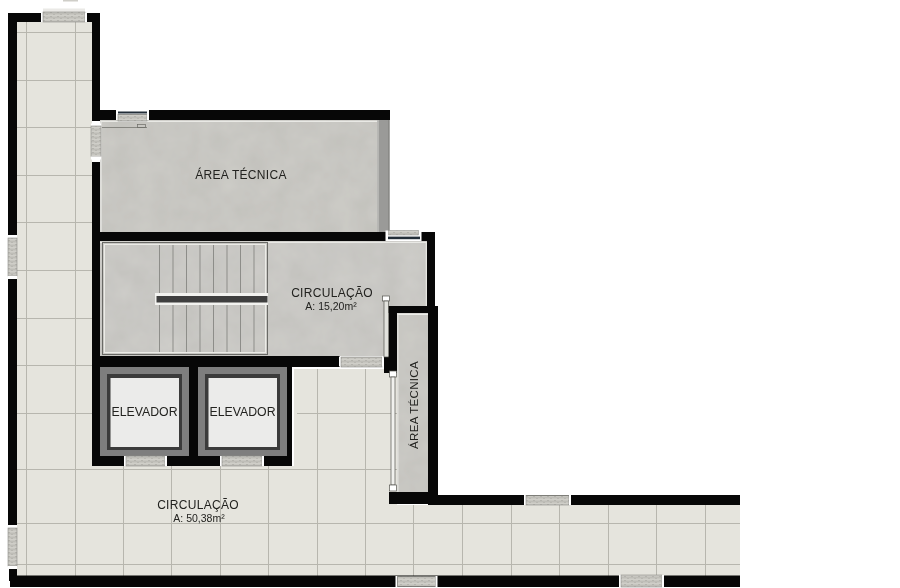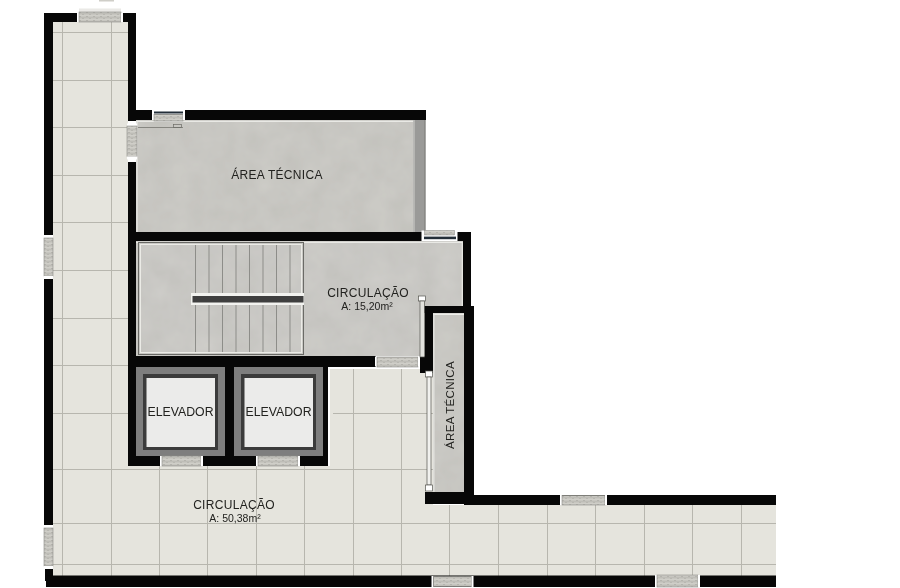"ÁREA TÉCNICA" #plan { margin-left: 36px -> none }
